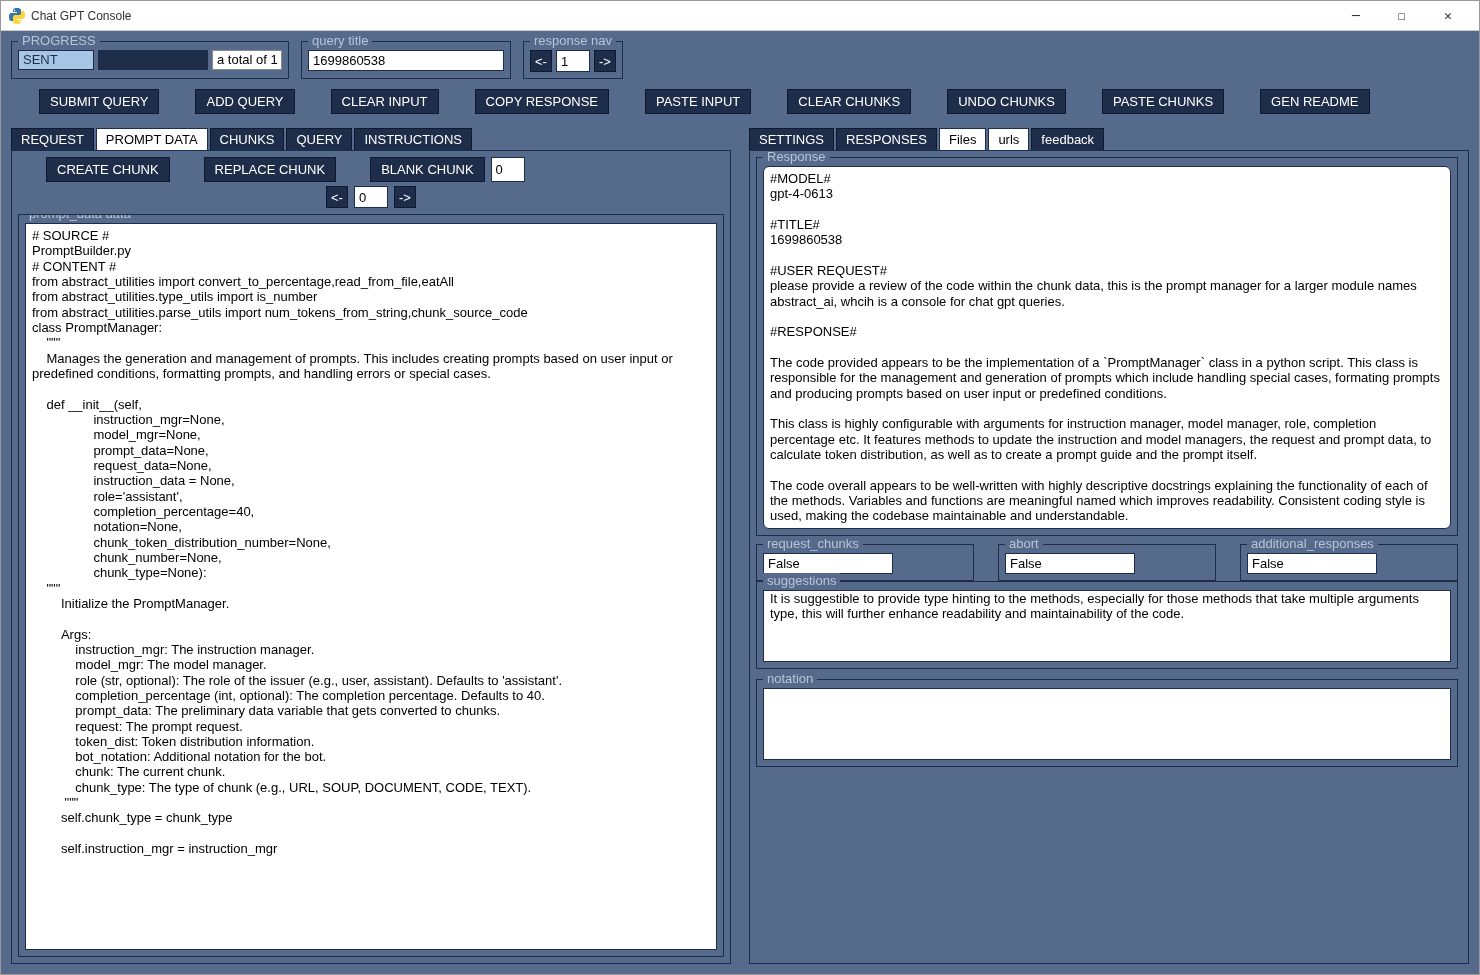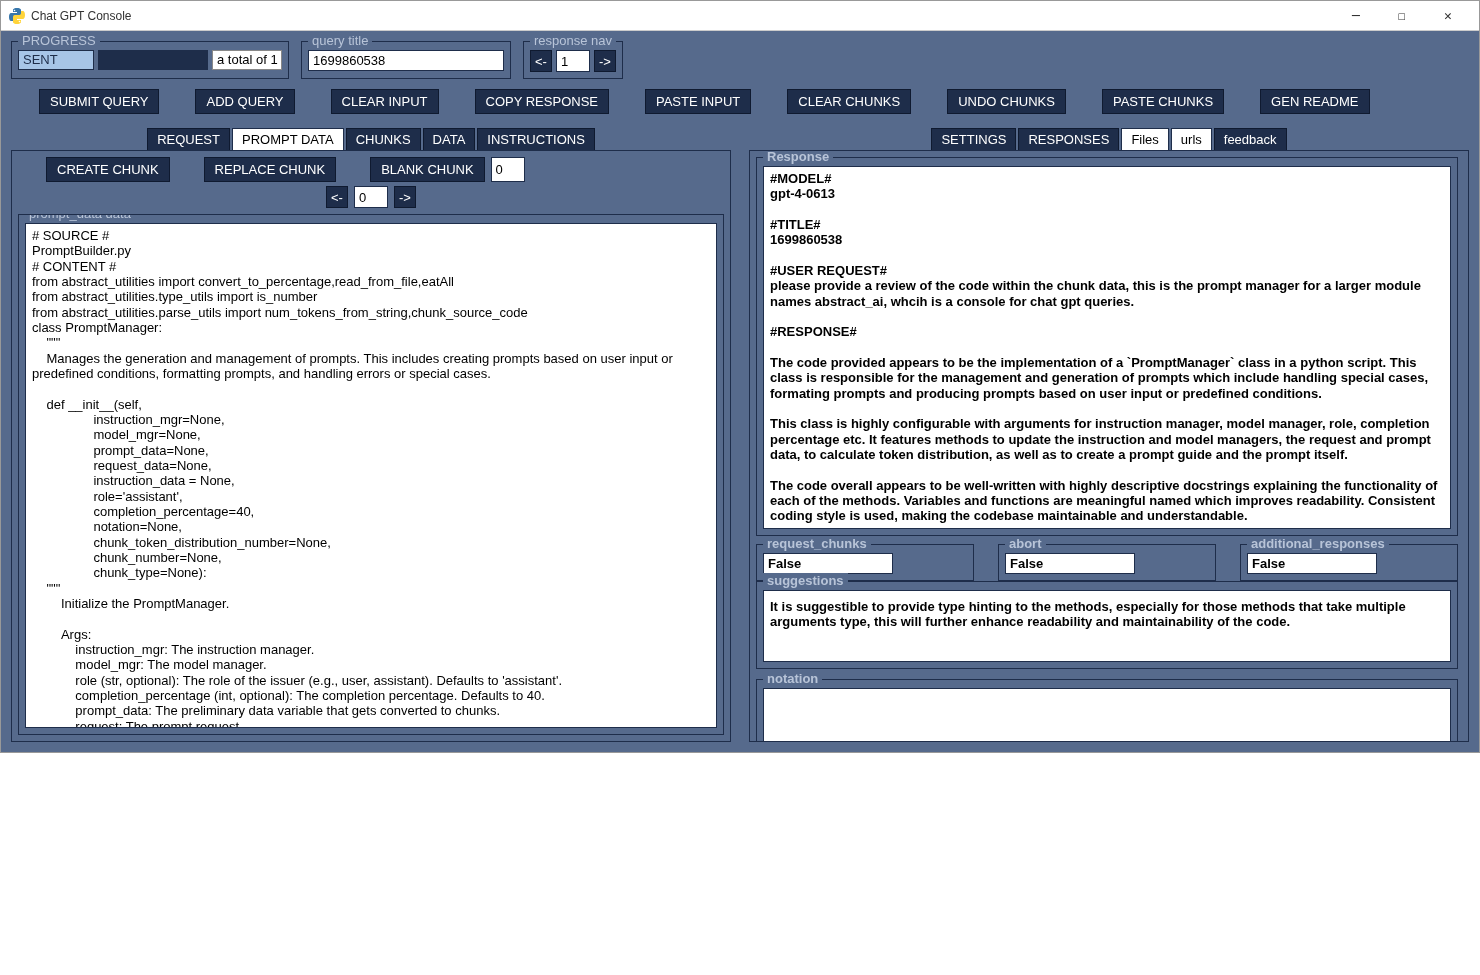"Chat GPT Console" .window { height: 753px -> 975px }
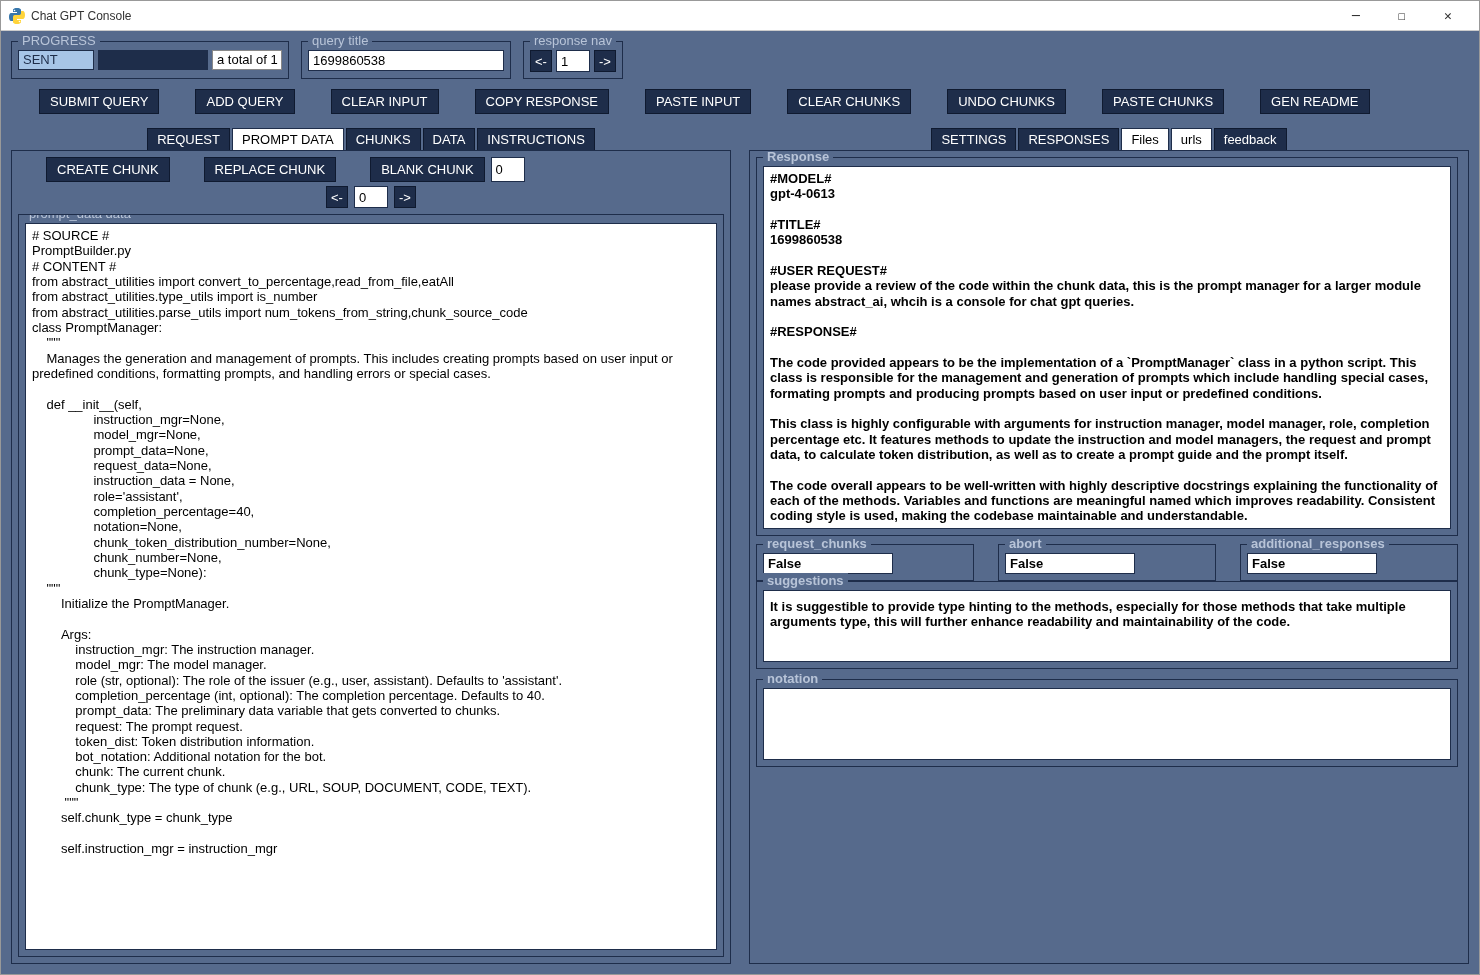"REQUEST" .col { align-items: center -> none }
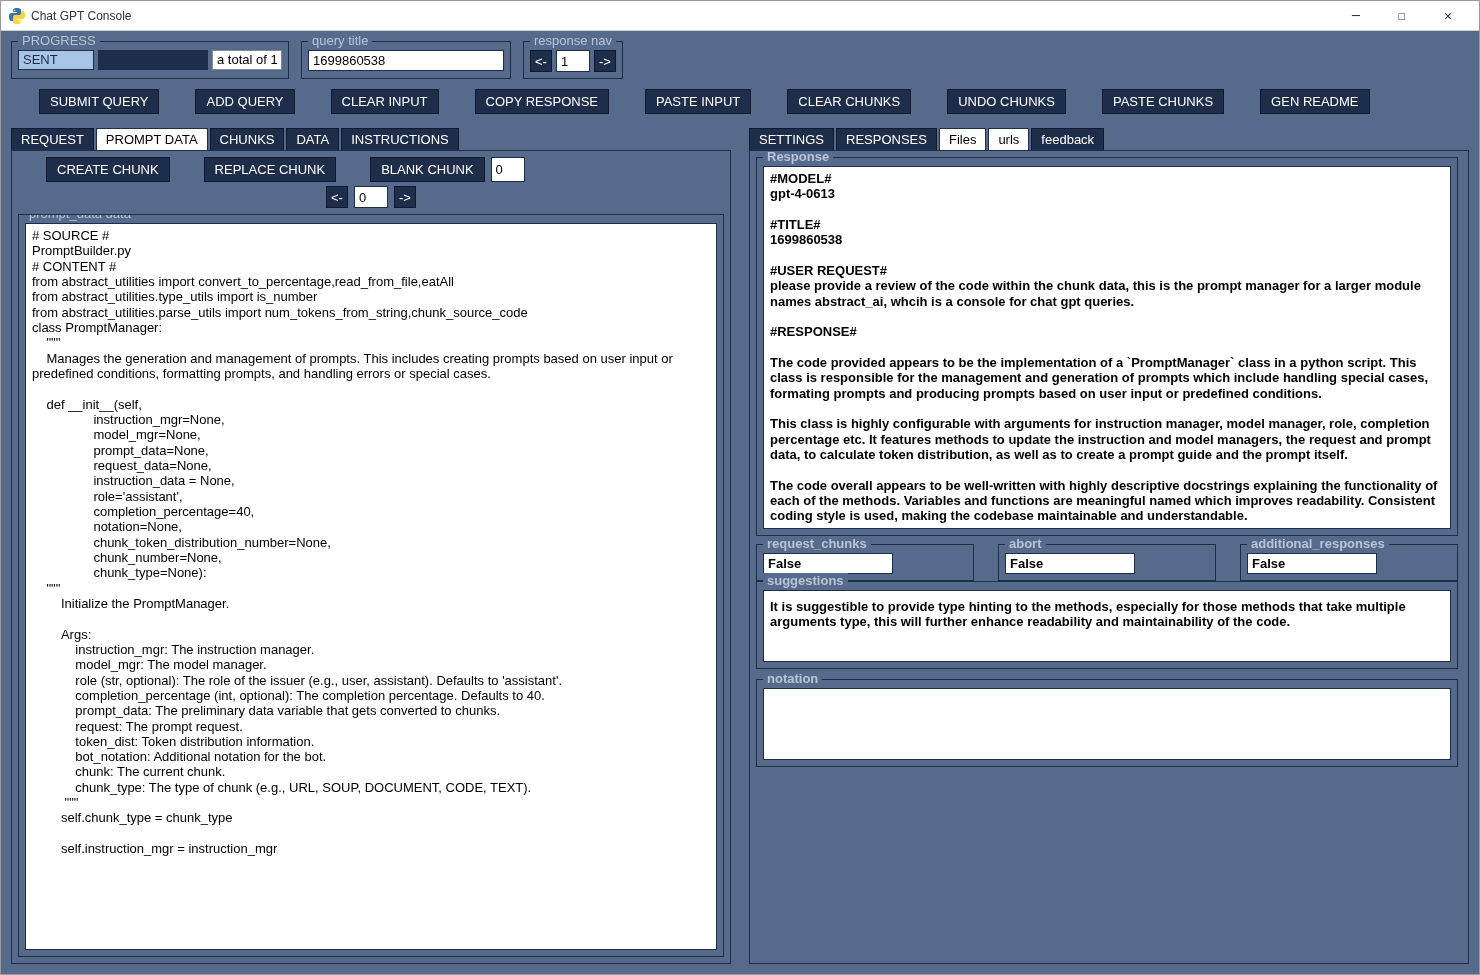"DATA" span.tab { text: DATA -> QUERY }
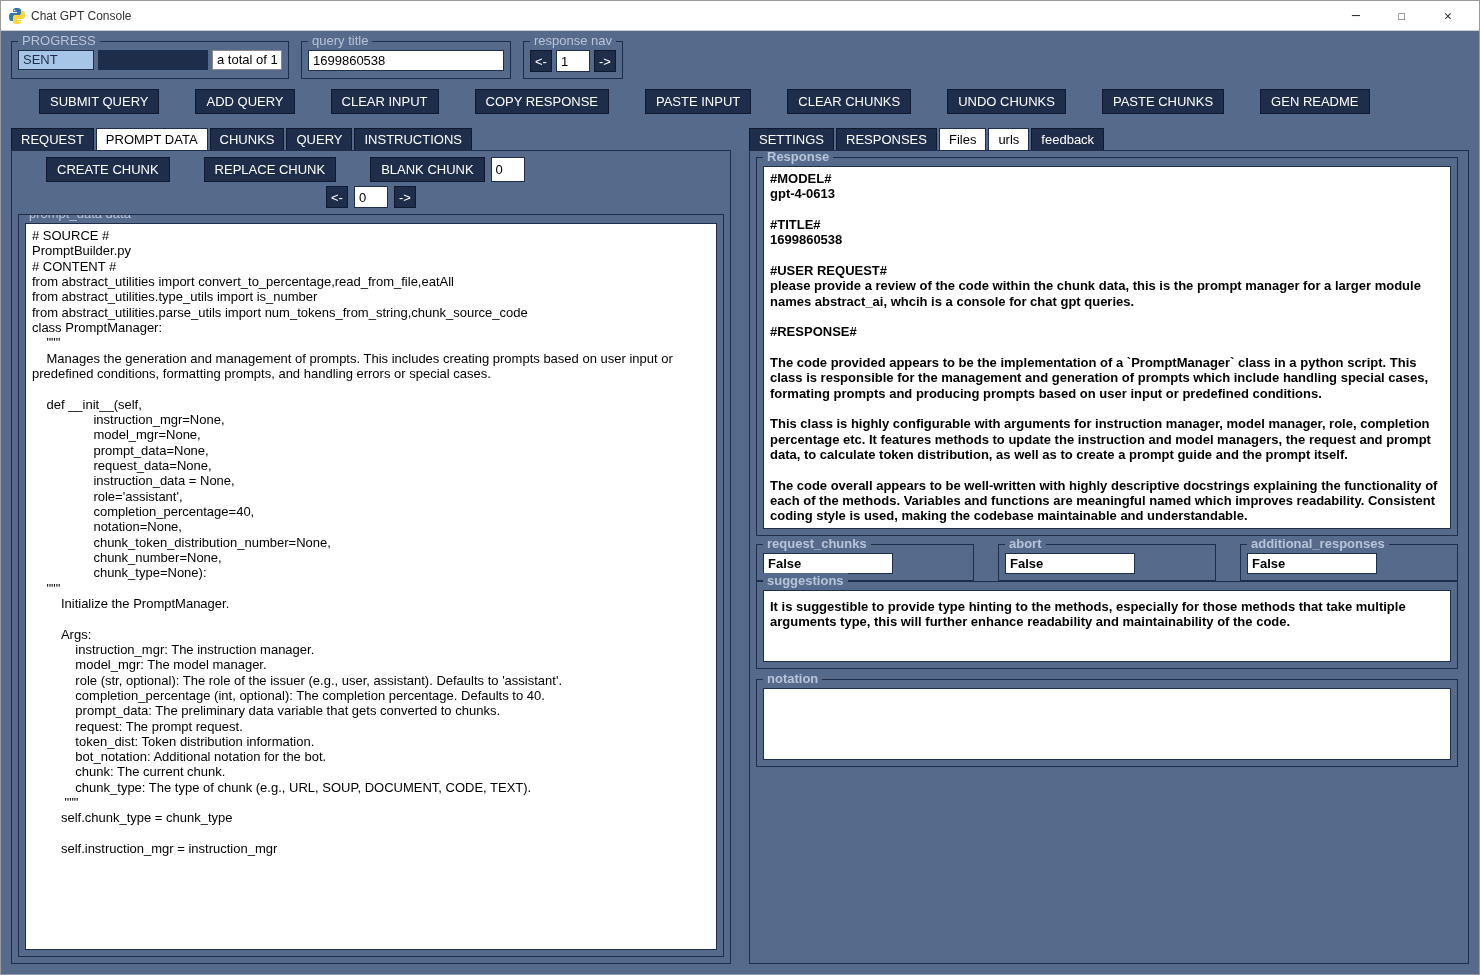"Response" .rightscroll { font-weight: bold -> none }
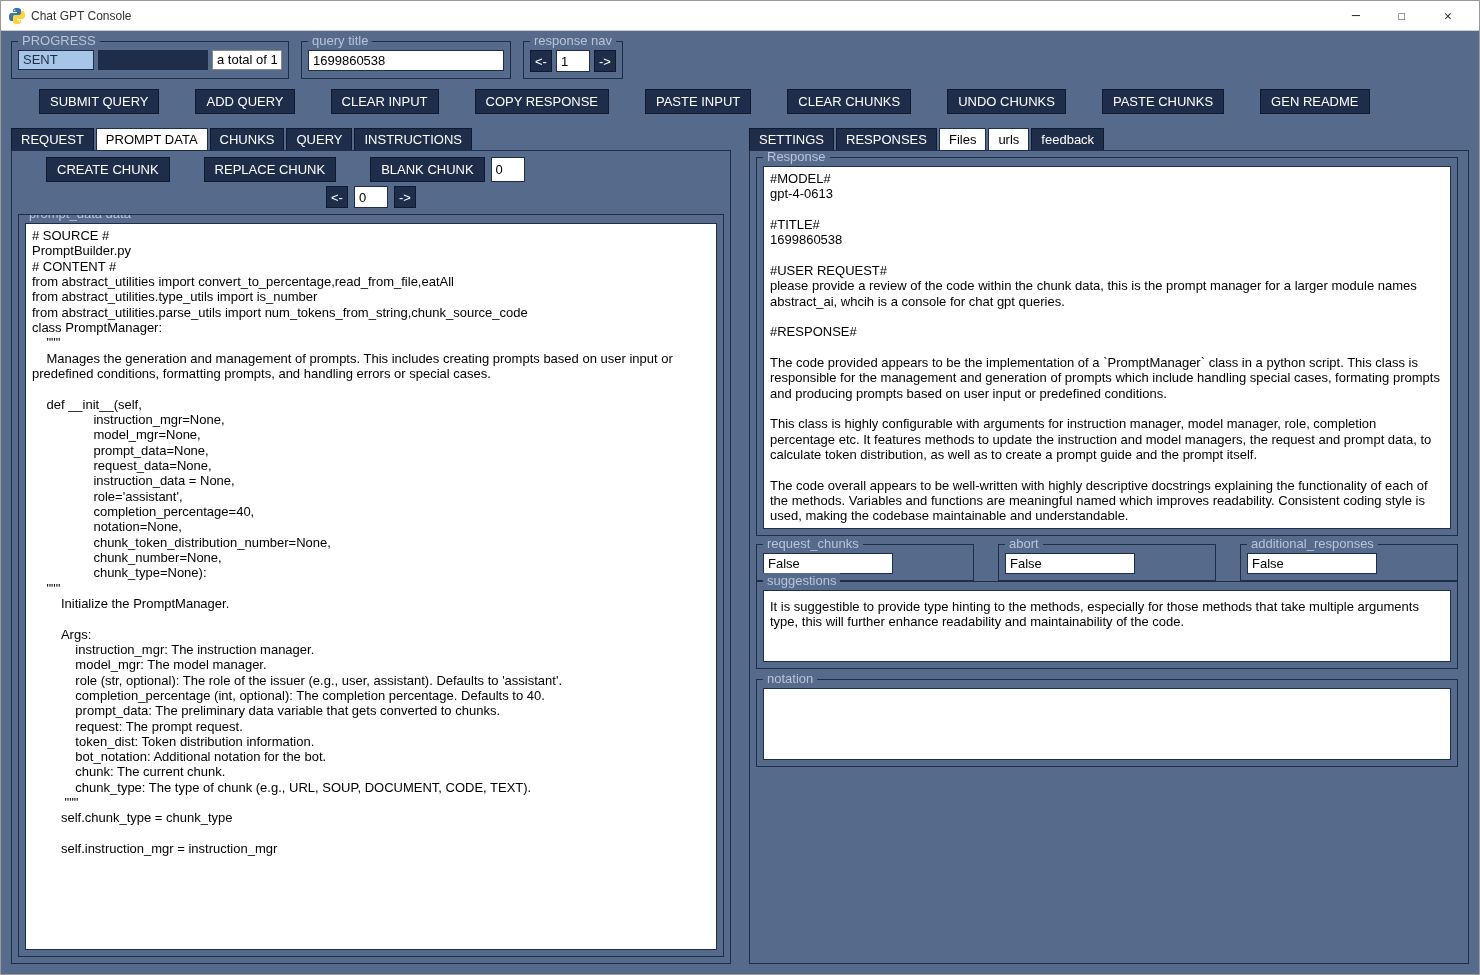"#MODEL#" .resparea { border-radius: none -> 6px }
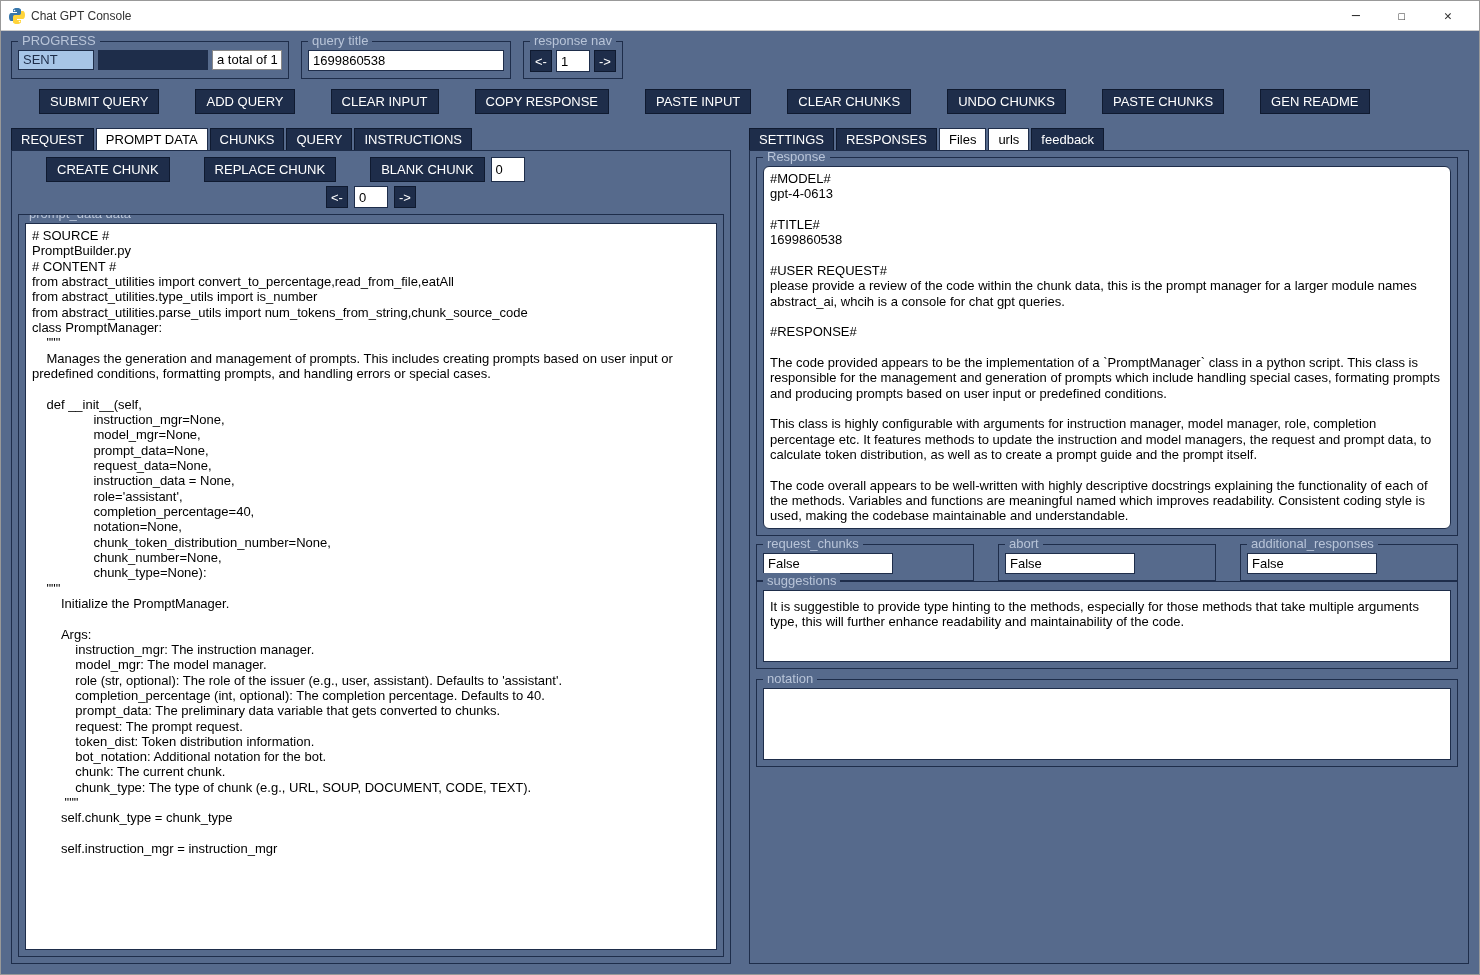"It is suggestible to provide" .textarea-sm { padding: 8px 6px -> 0 6px }
